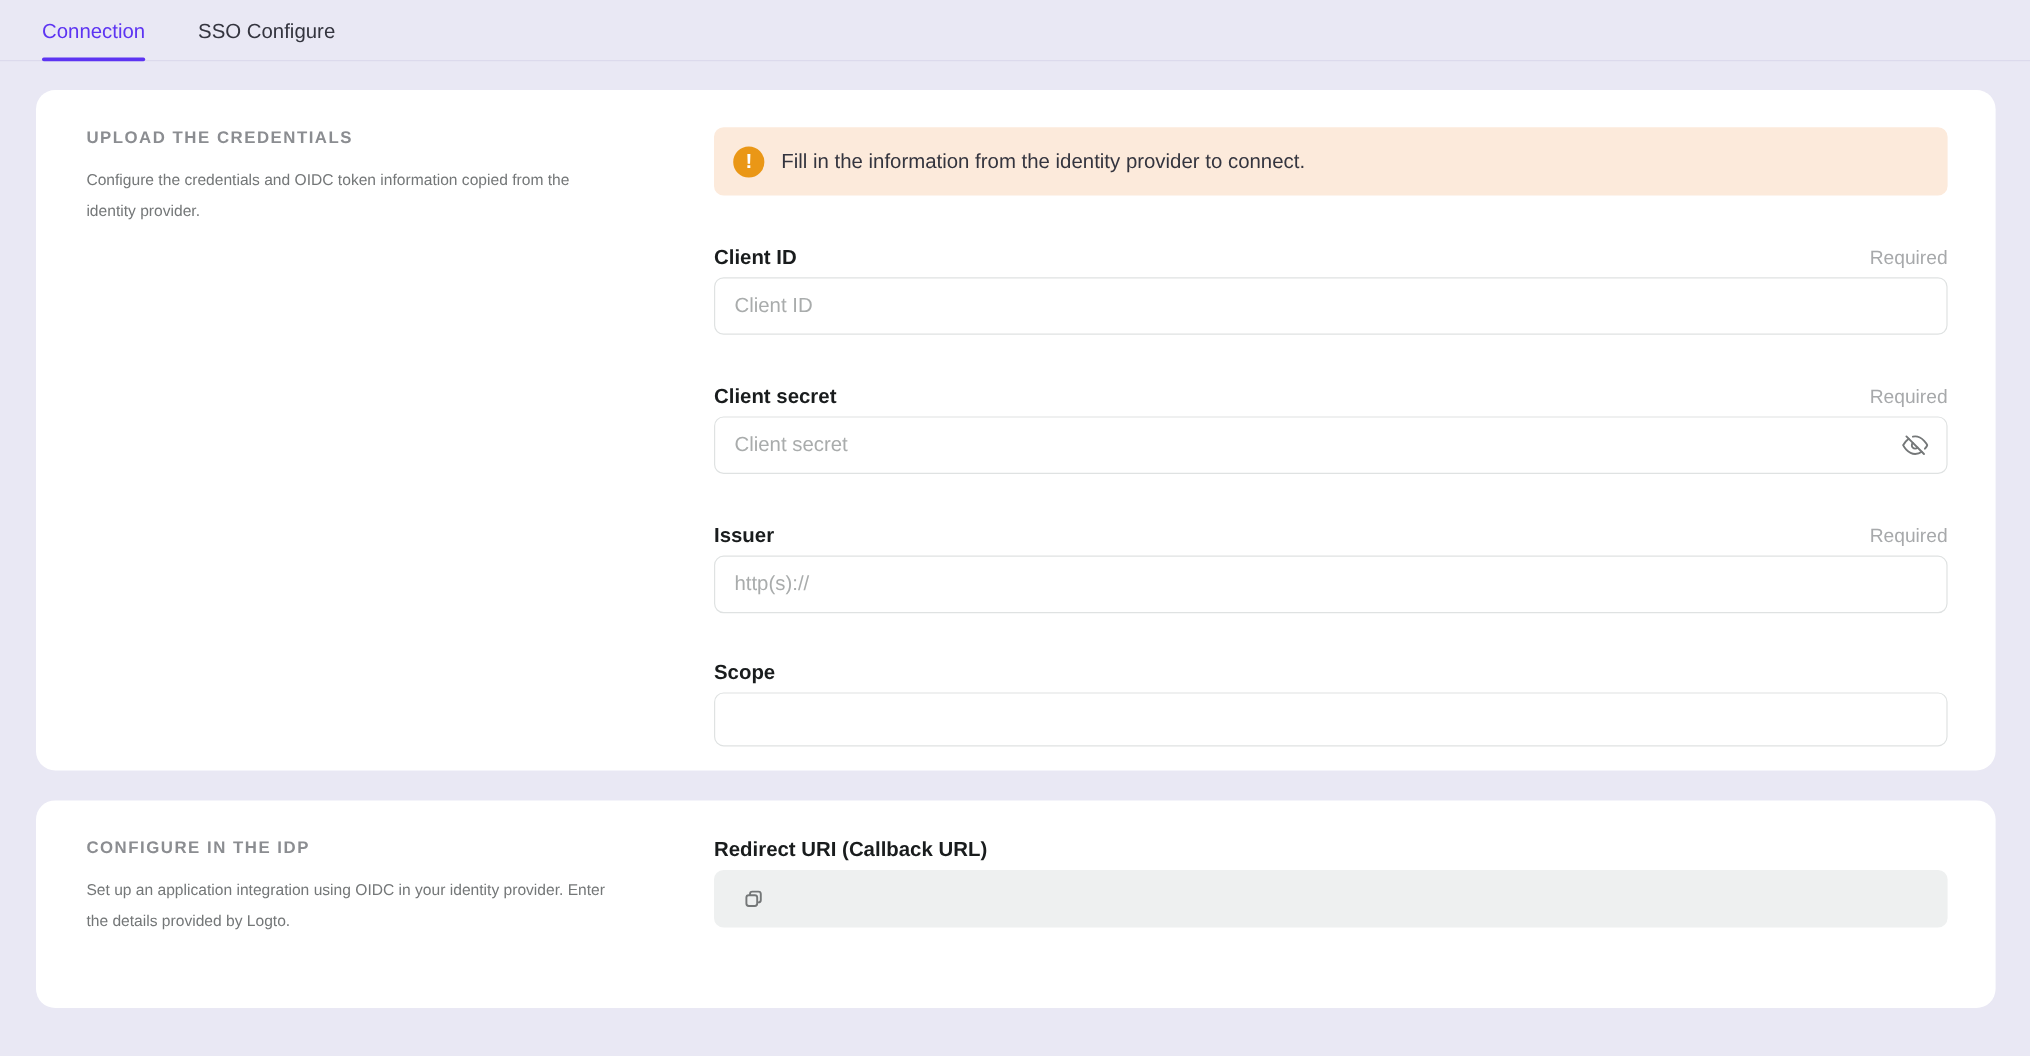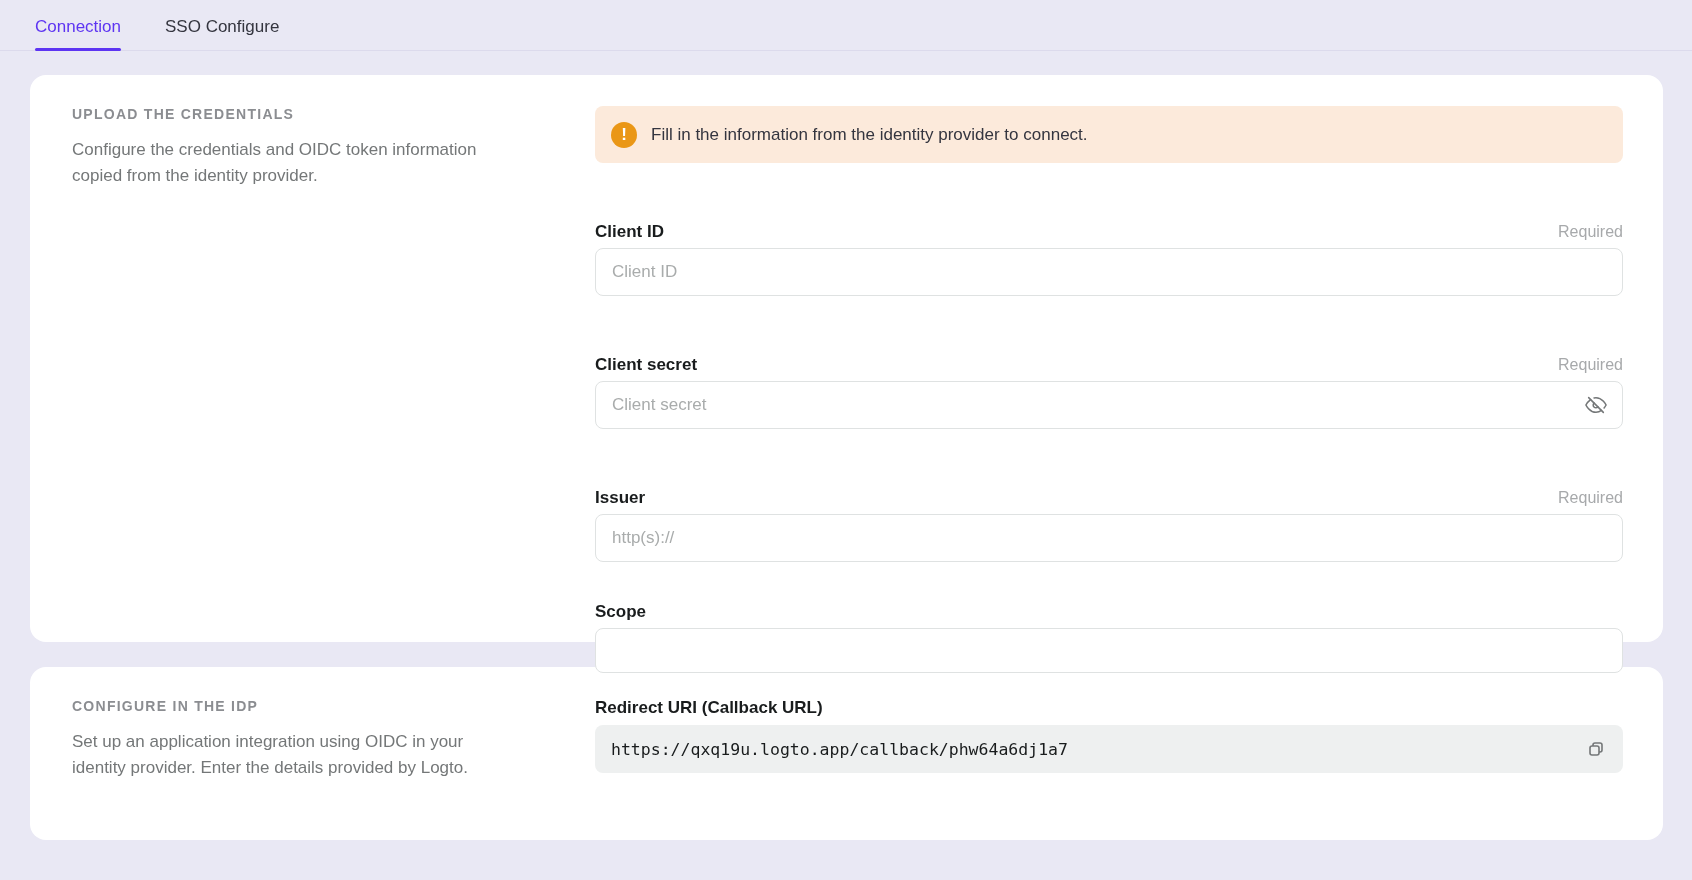"Configure the credentials and OIDC" .section-desc { font-size: 17px -> 13px }
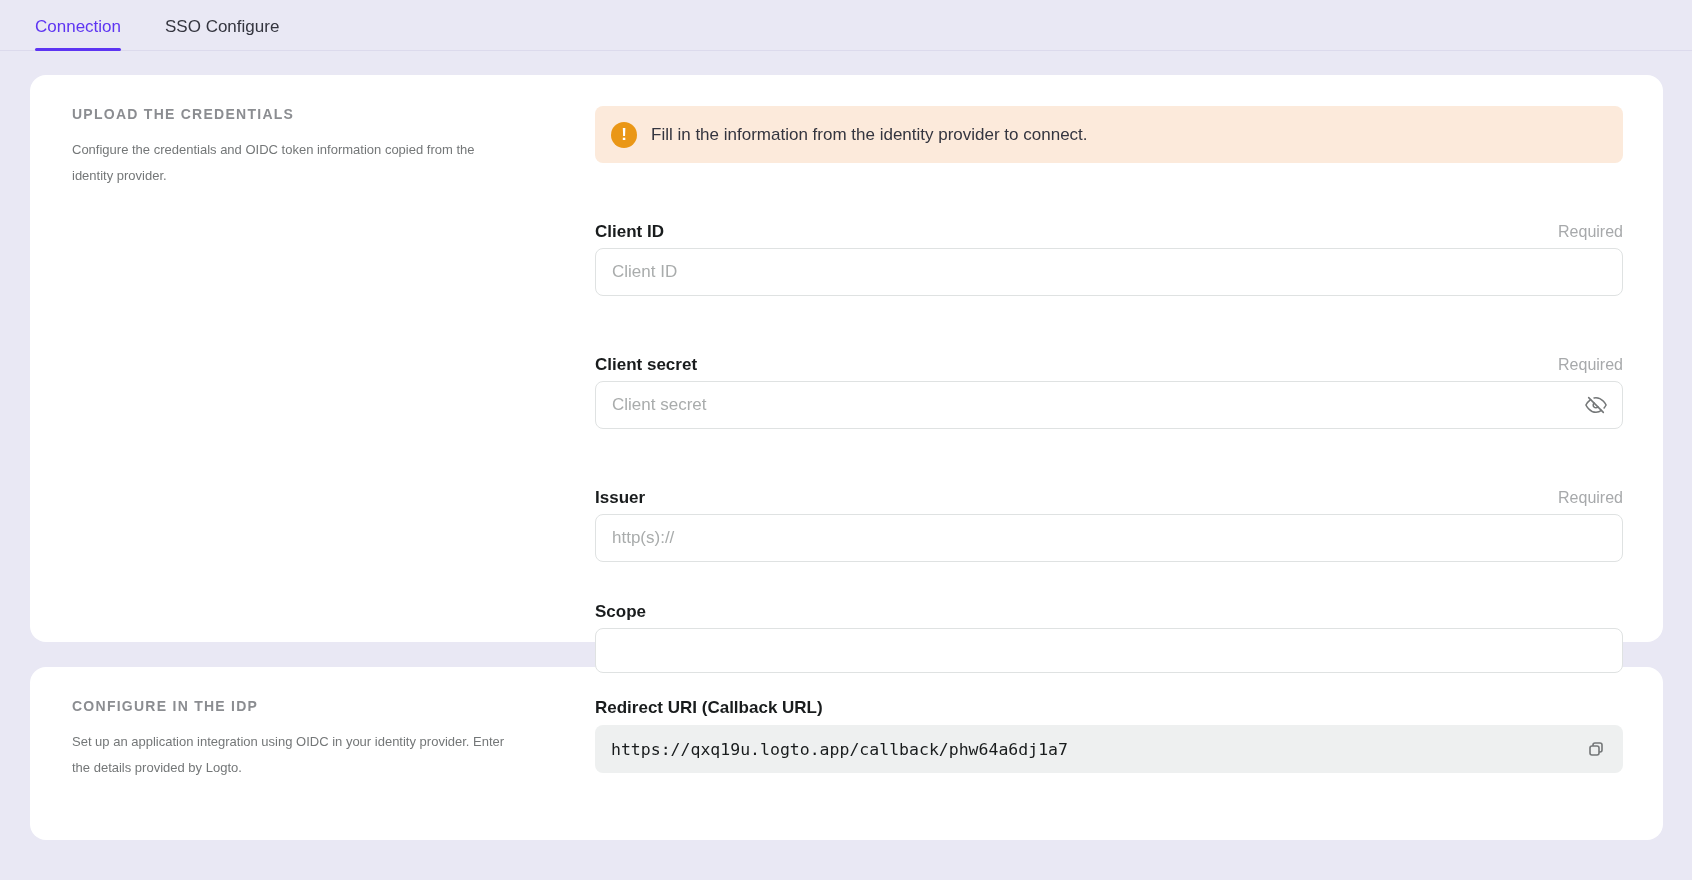"Client ID" .field { margin-top: 59px -> 42px }
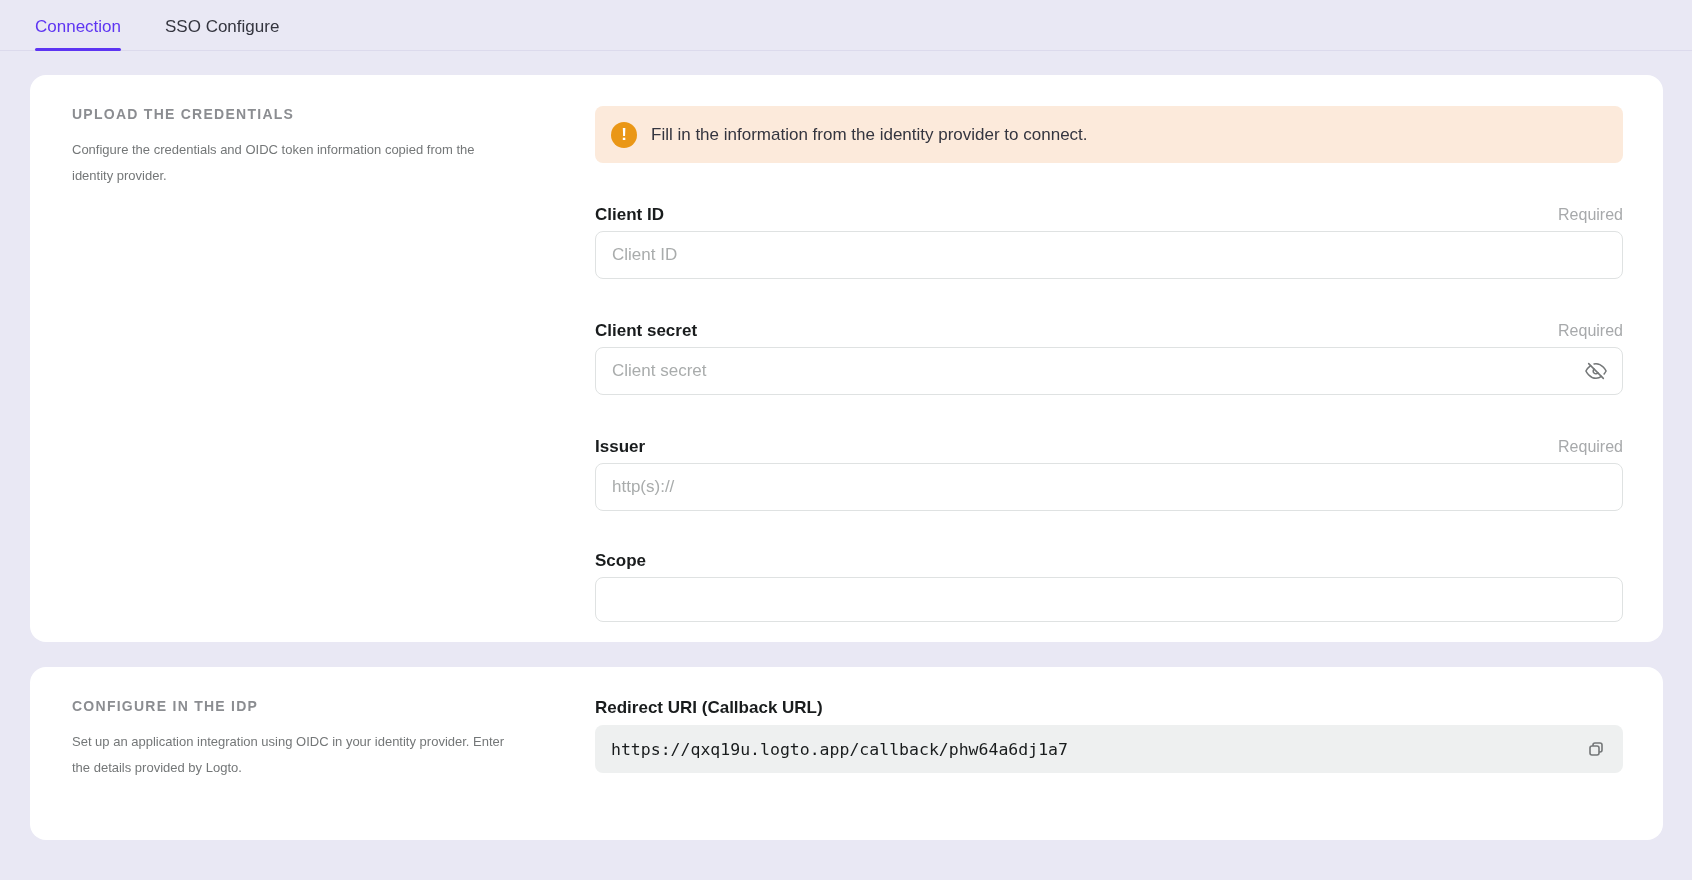"https://qxq19u.logto.app/callback/phw64a" span.copy-value { html: <span>https://qxq19u.logto.app/callback/phw64a6dj1a7</span> -> none }
